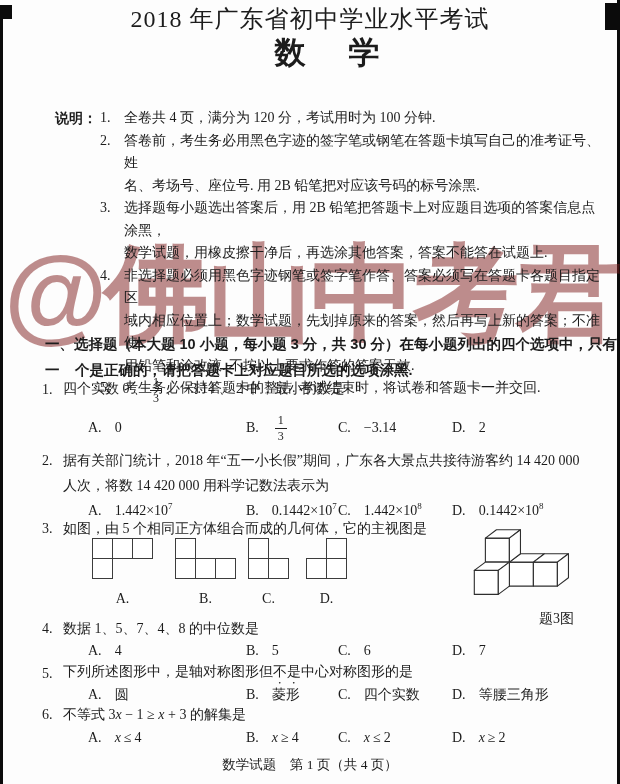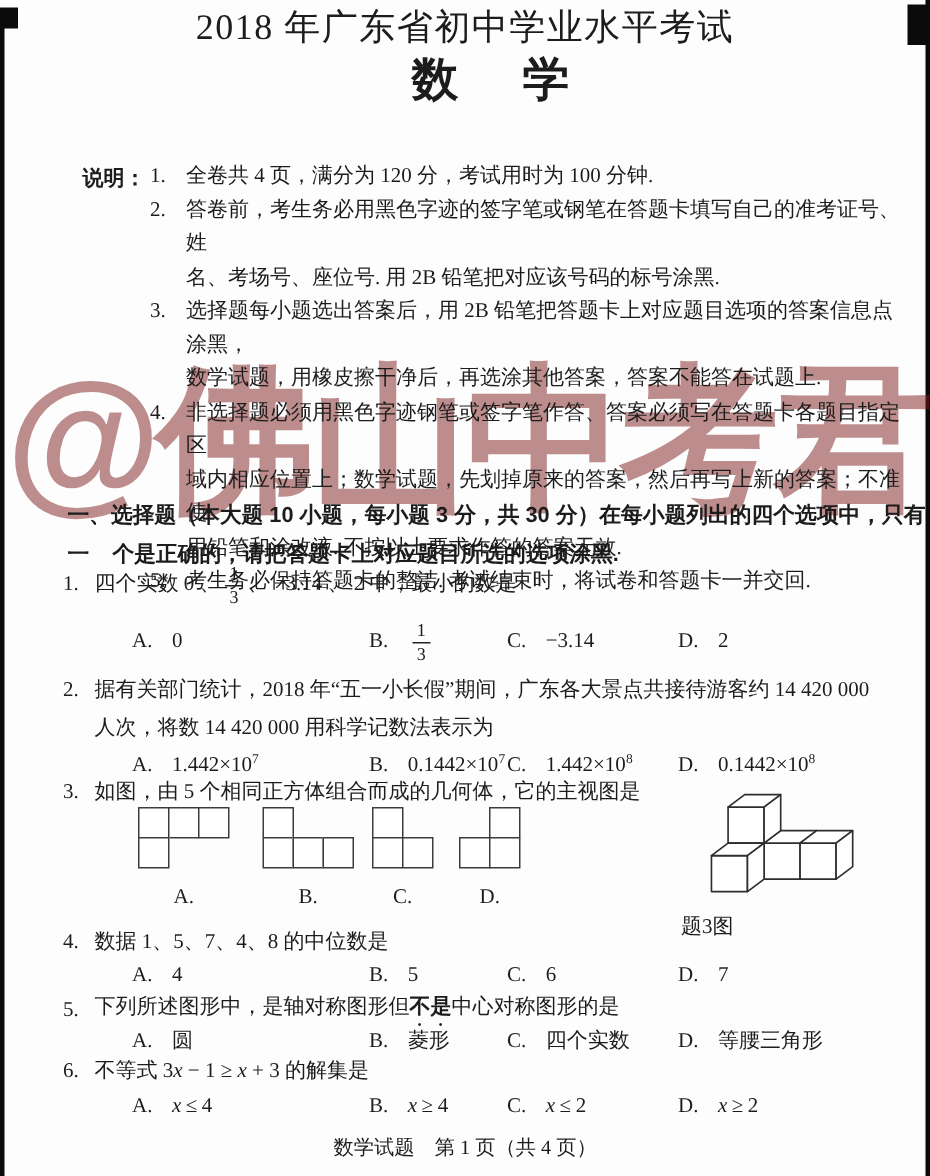"题3图" .fig3d { align-items: flex-start -> flex-end }
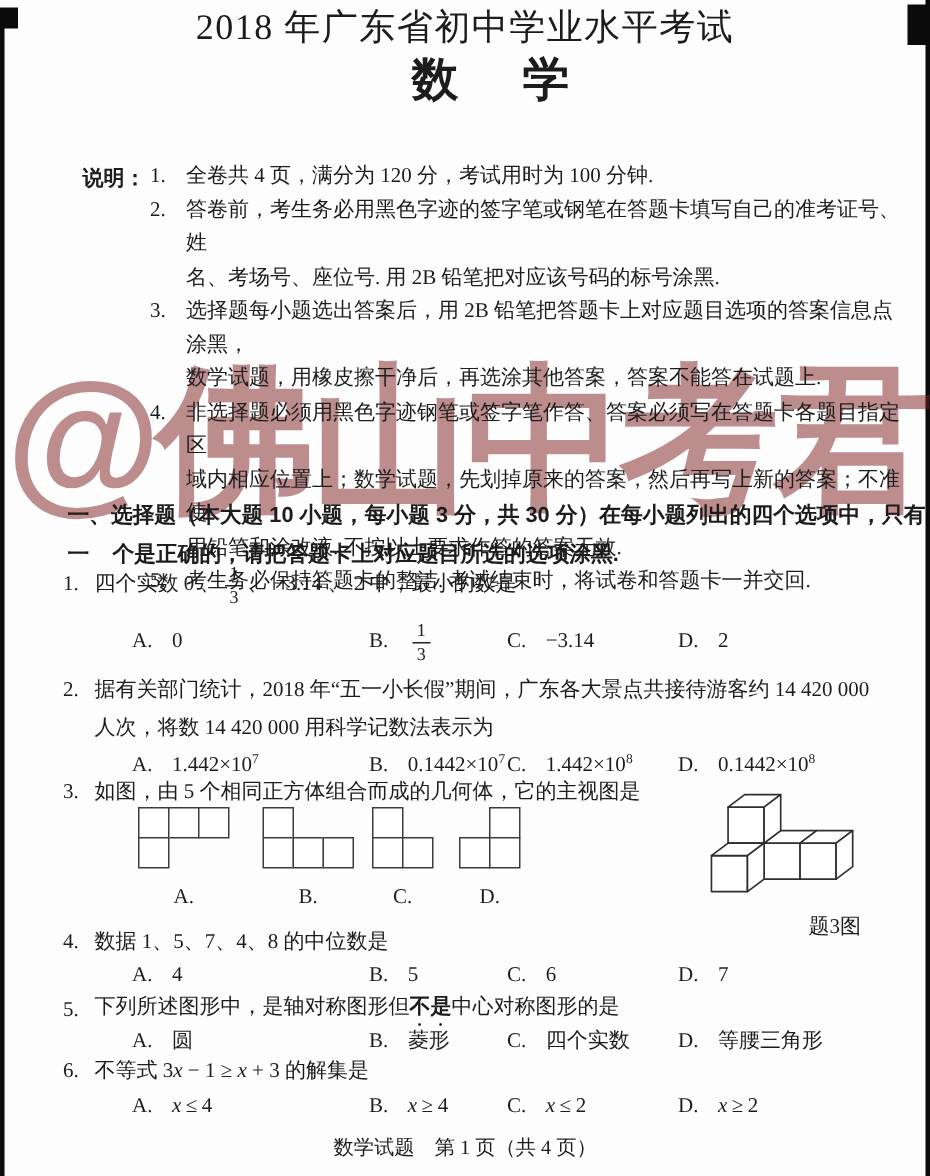"不是" .emph { font-weight: bold -> none }
